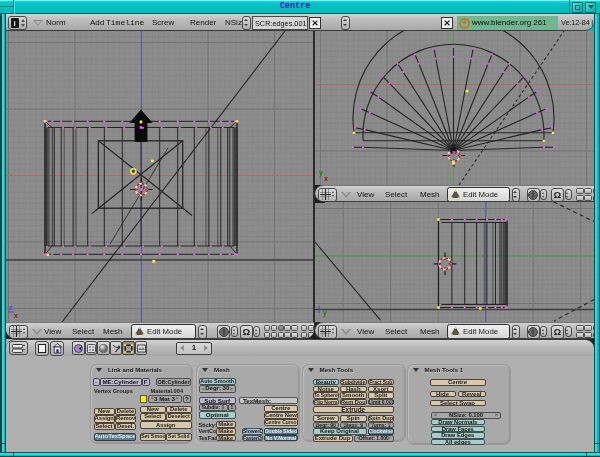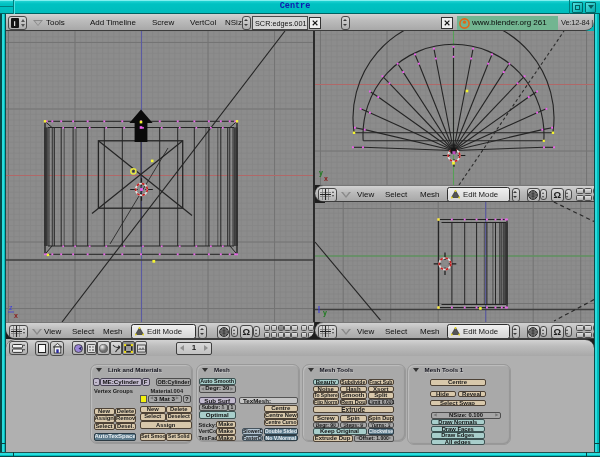"Tools" div.mi { text: Tools -> Norm }
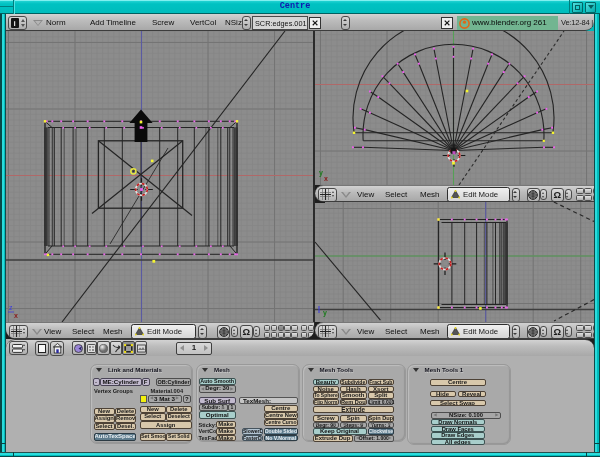"Timeline" div.mi { font-family: none -> Liberation Mono, monospace }
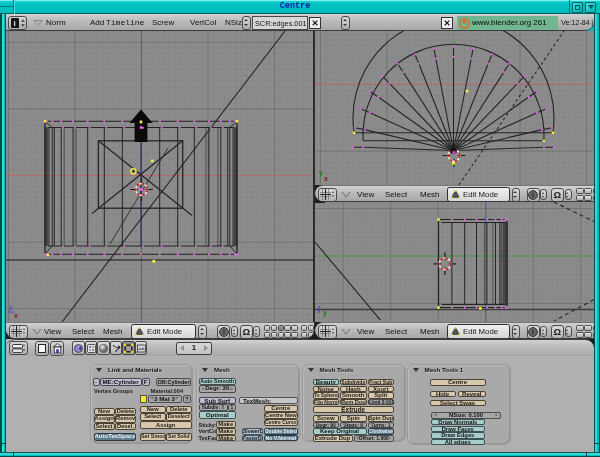"VertCol" div.mi { text: VertCol -> Render }
